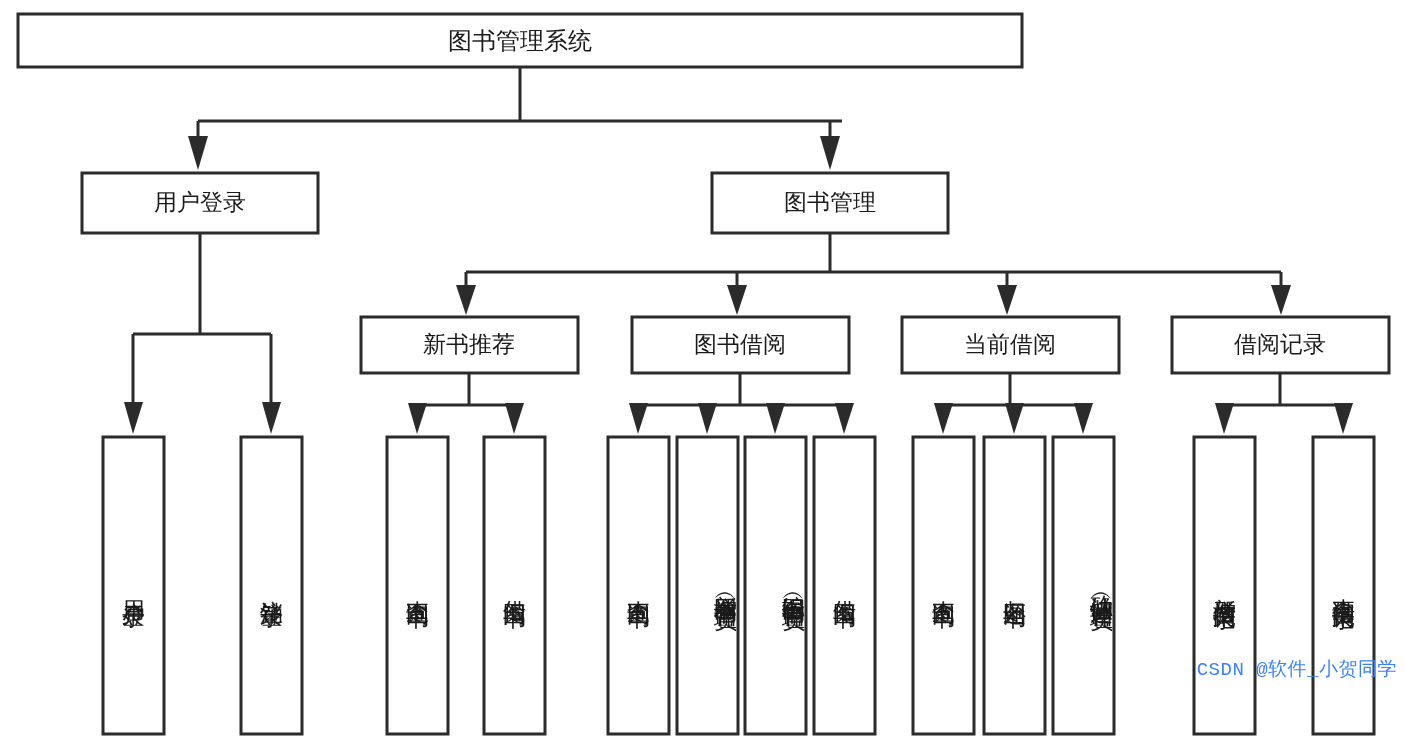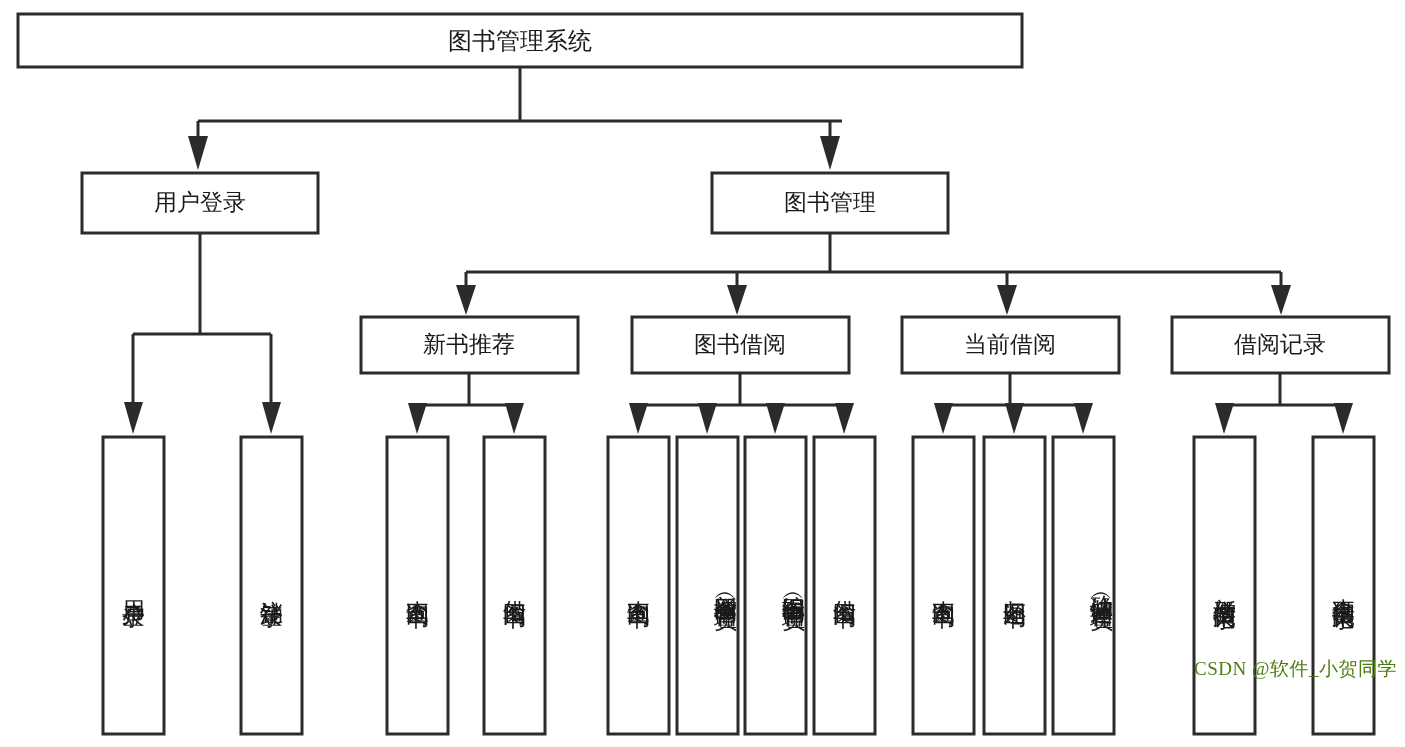"CSDN @软件_小贺同学" .watermark { color: #4d7c0f -> #3b82f6; font-family: Liberation Serif, serif -> Liberation Mono, monospace }
